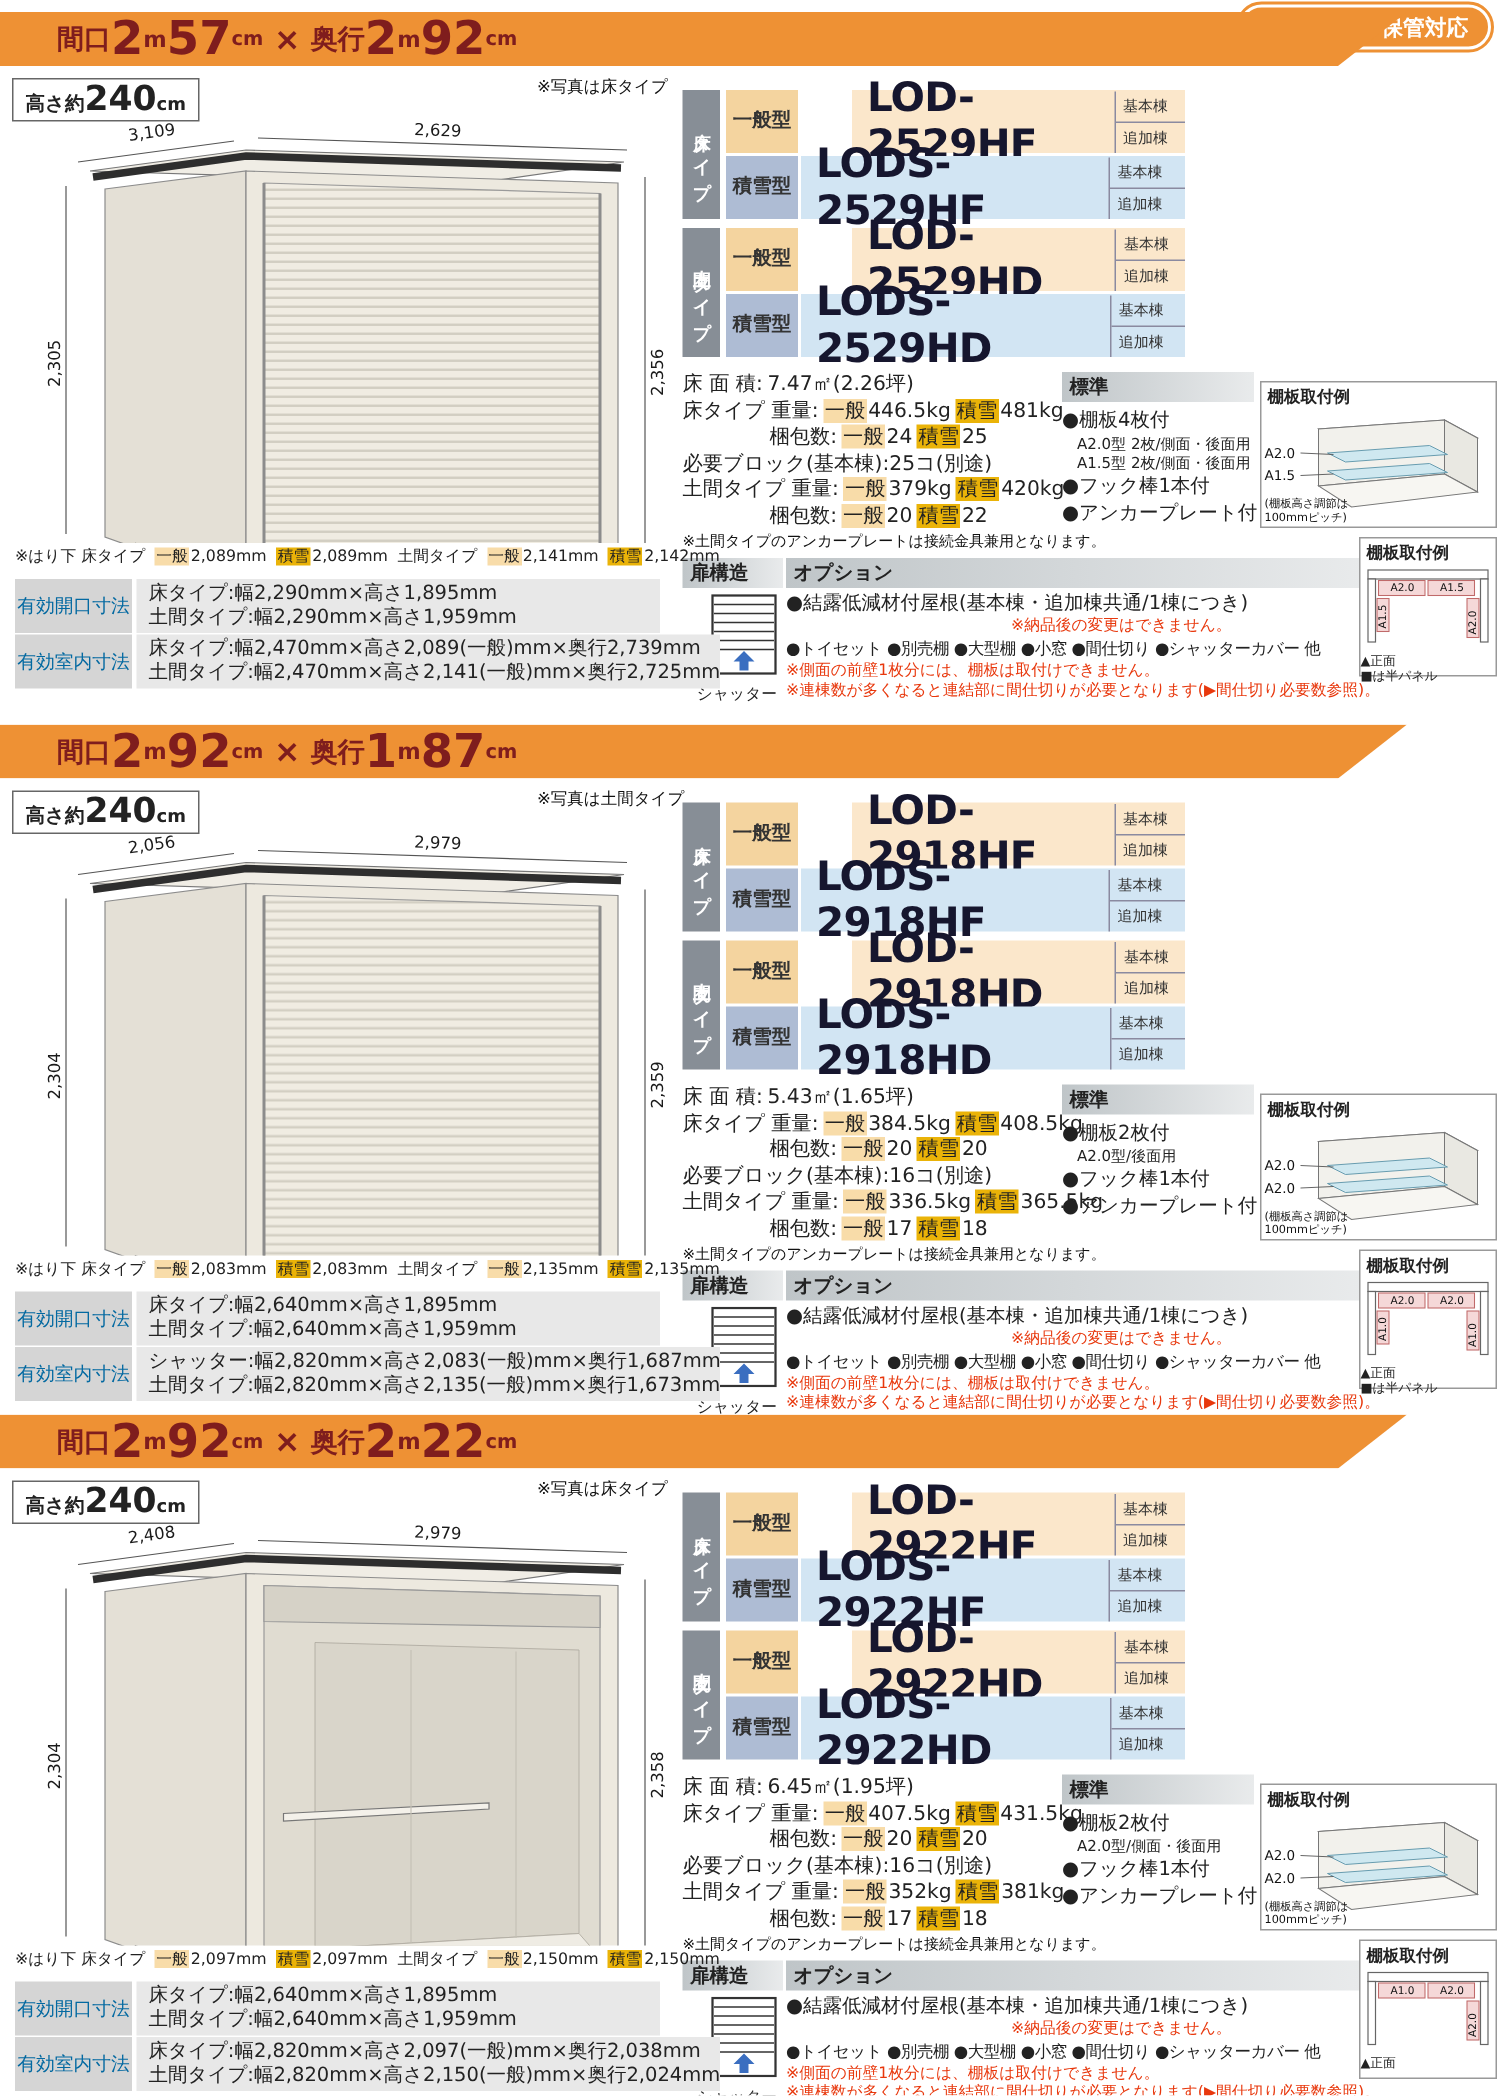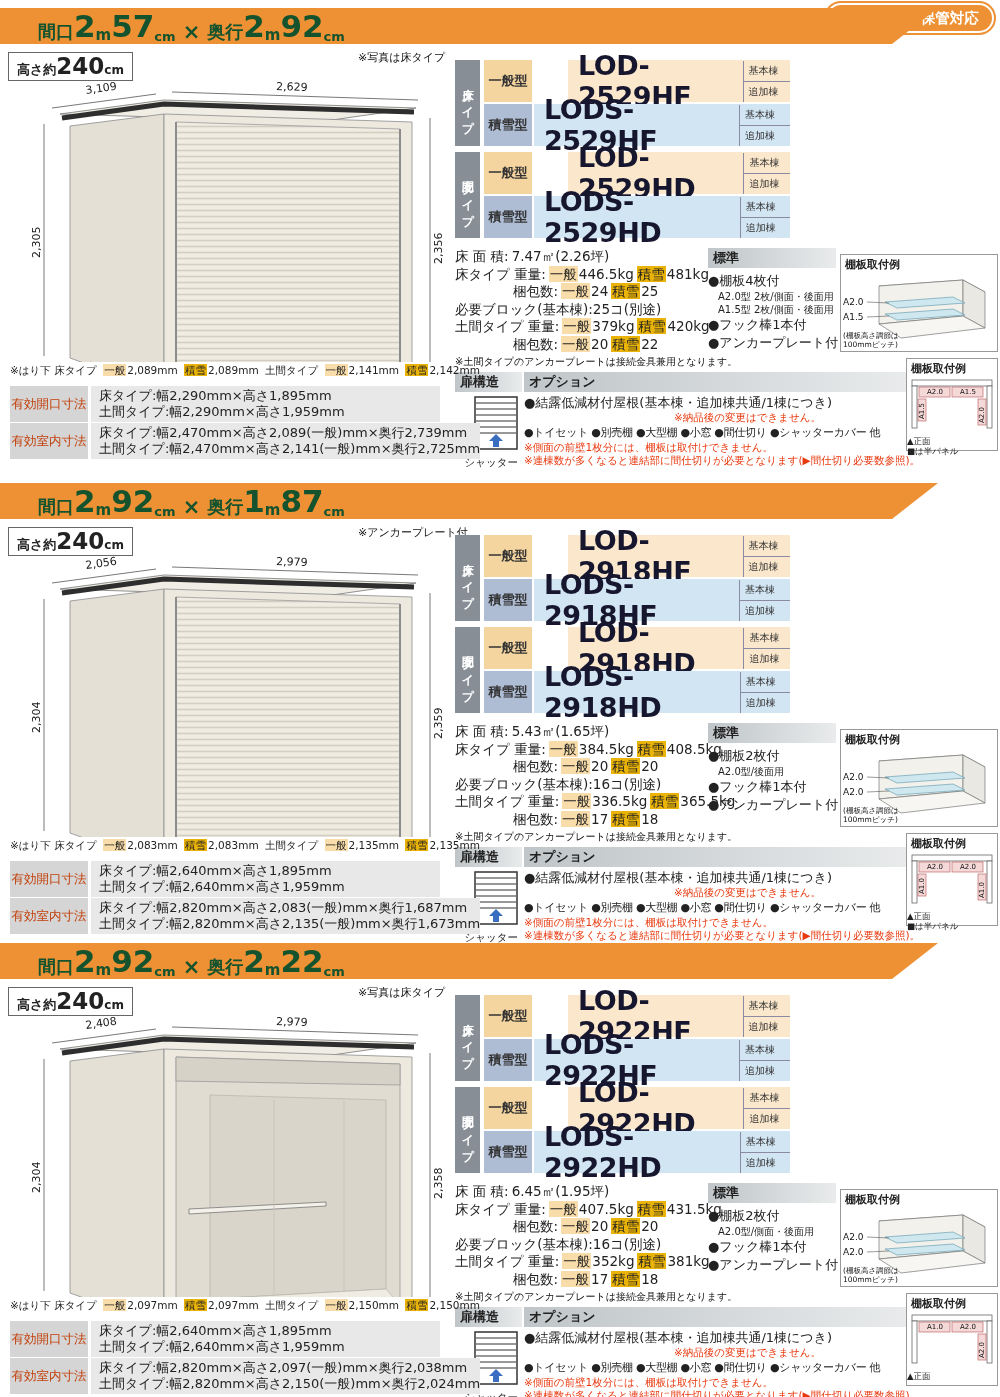"間口" .banner { align-items: flex-end -> center; color: #14532d -> #7f1d1d }
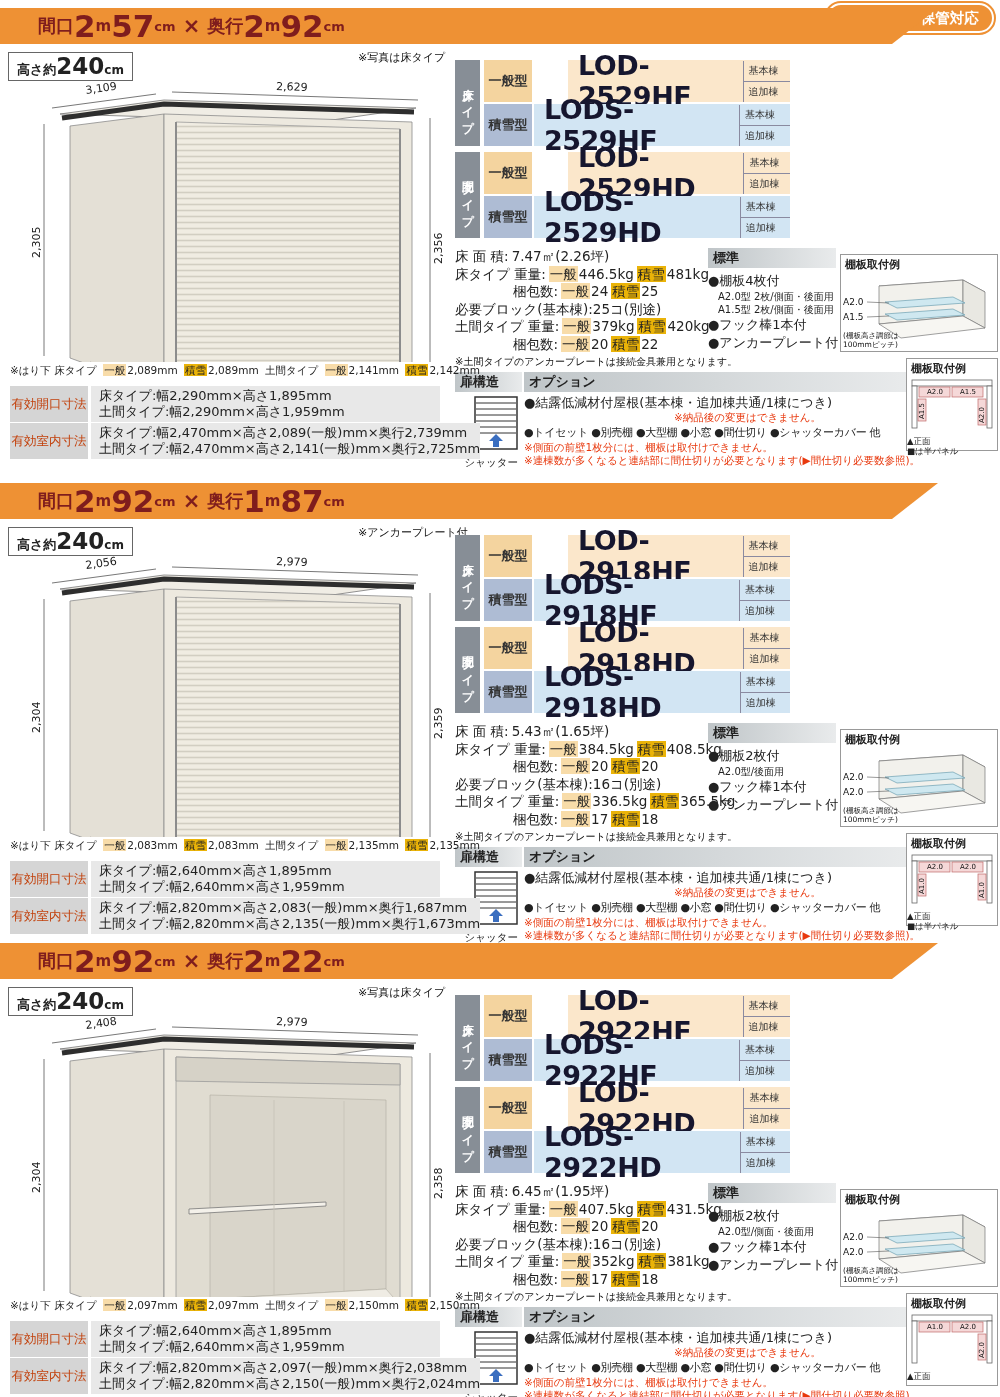"有効開口寸法" .dim-head { color: #c2410c -> #0369a1 }
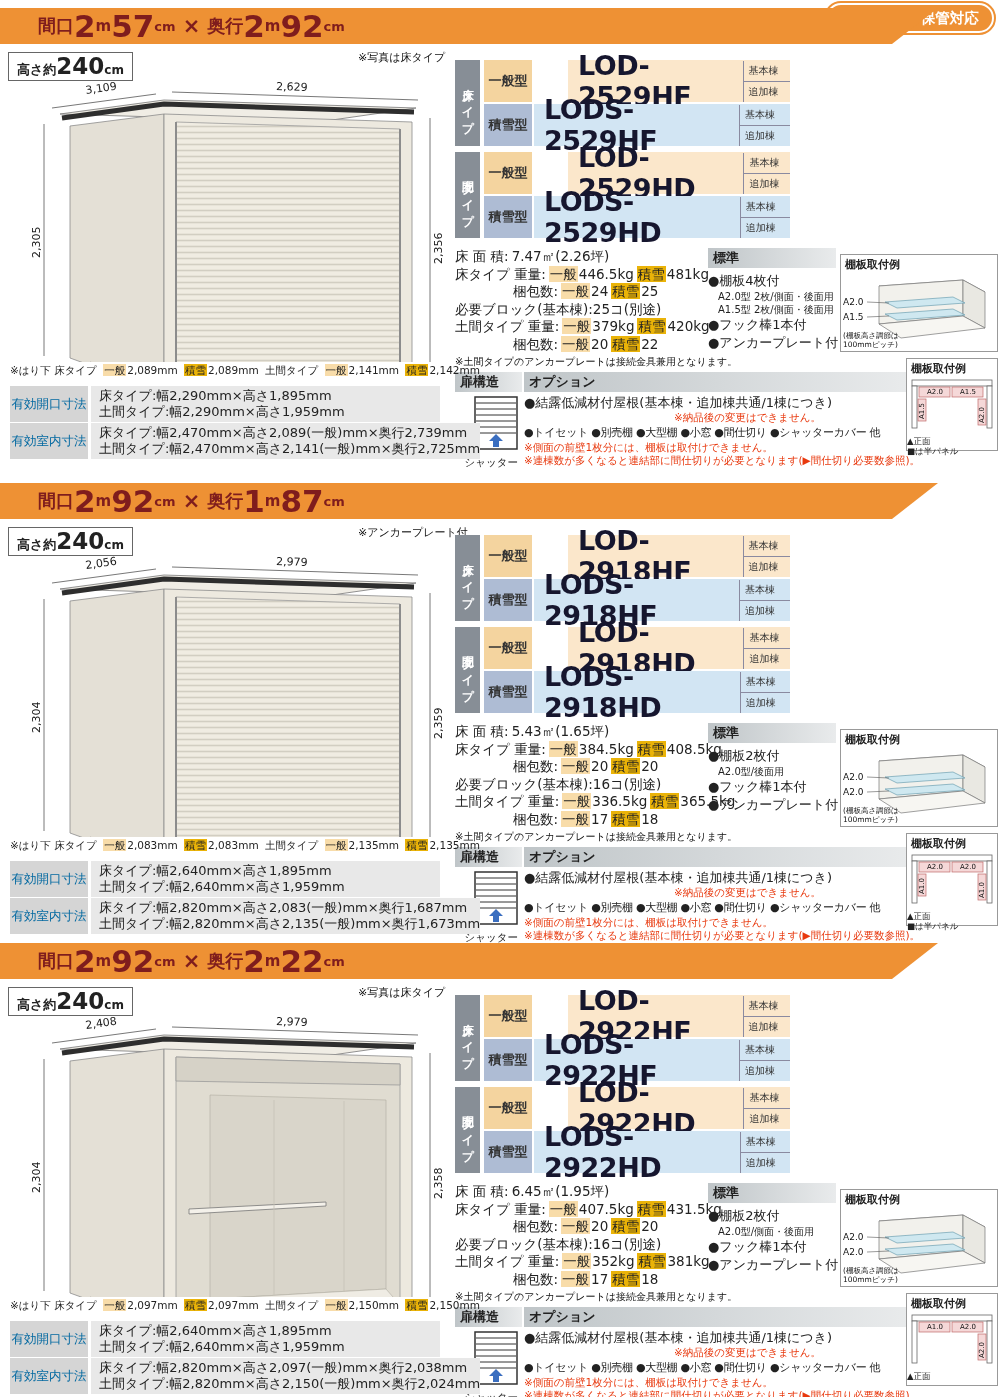"※アンカープレート付" div.photo-note { text: アンカープレート付 -> 写真は土間タイプ }
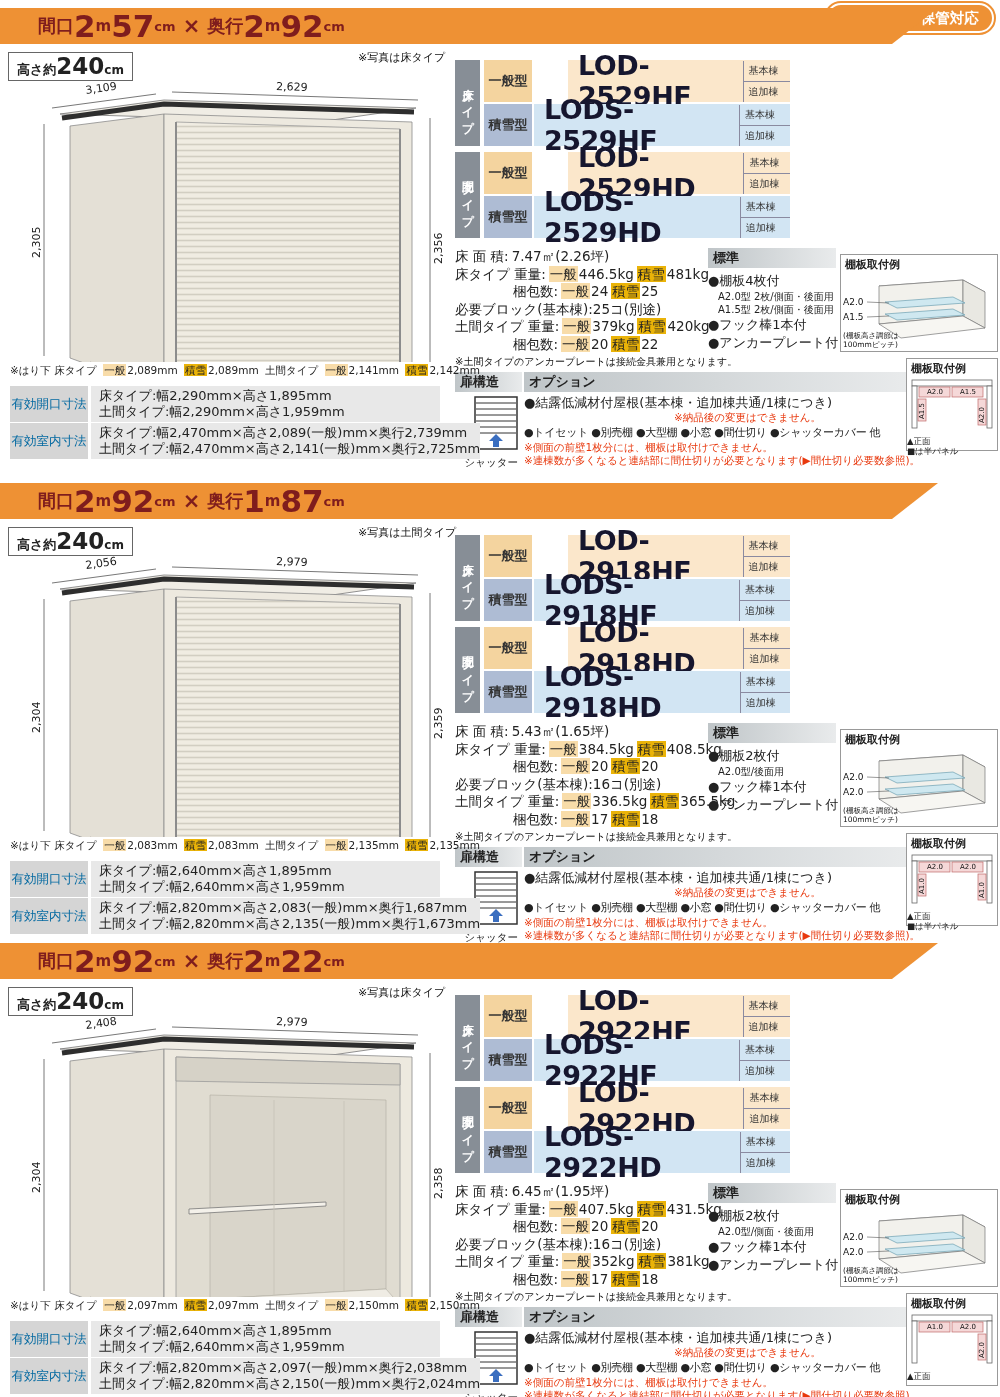"床タイプ:幅2,820mm×高さ2,083(一般)mm×奥行1,687mm" div { text: 床タイプ -> シャッター }
